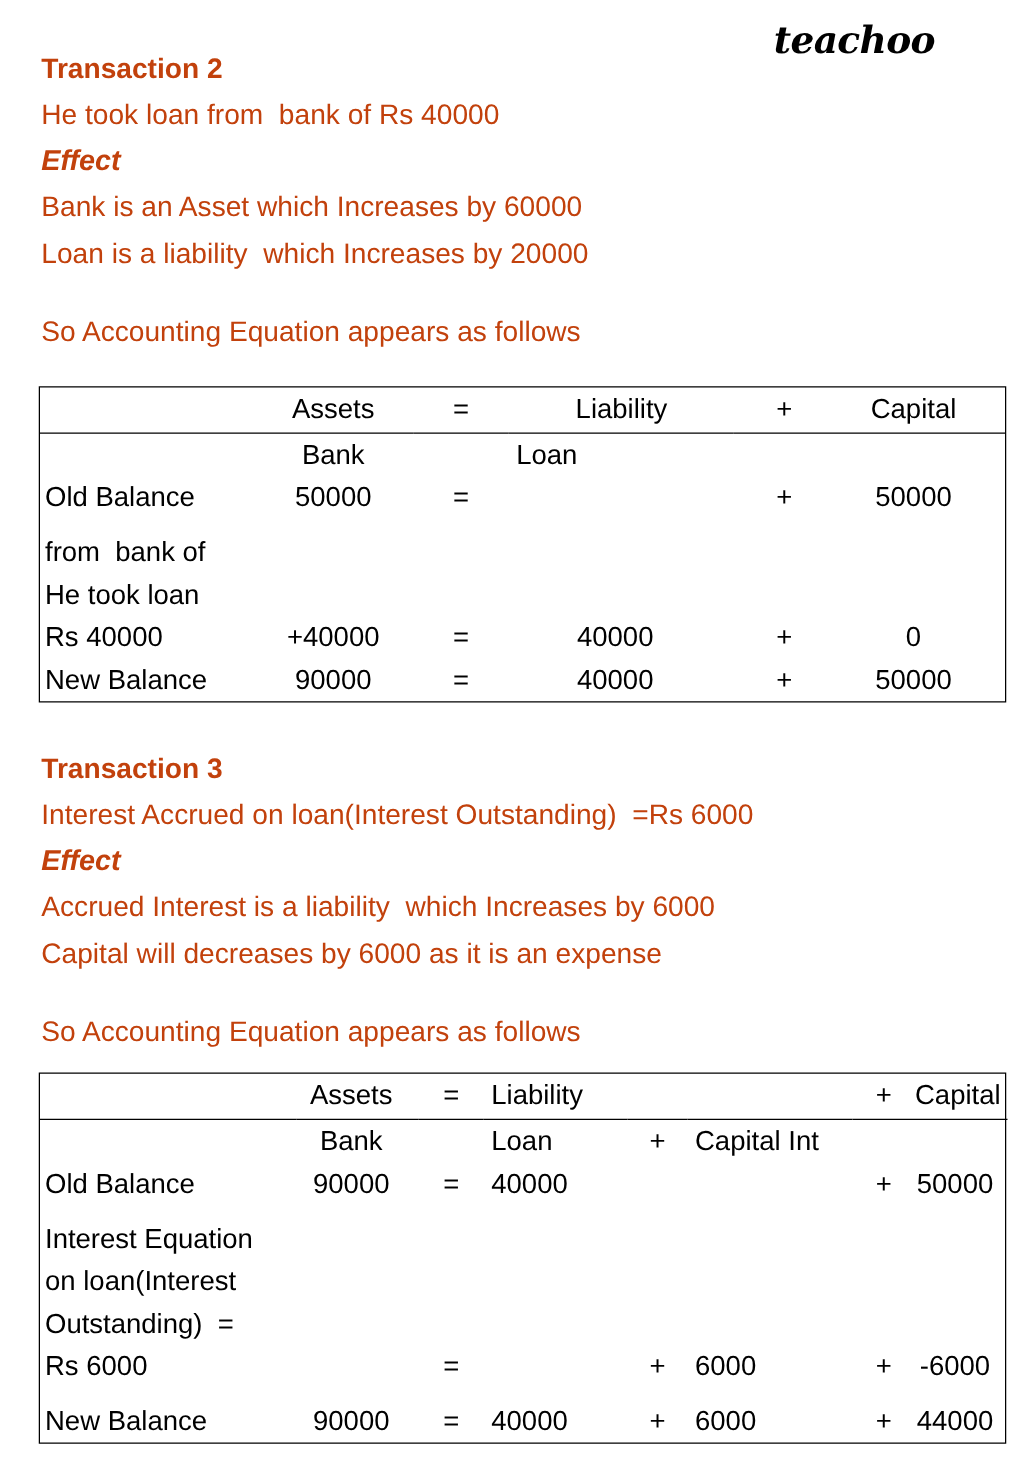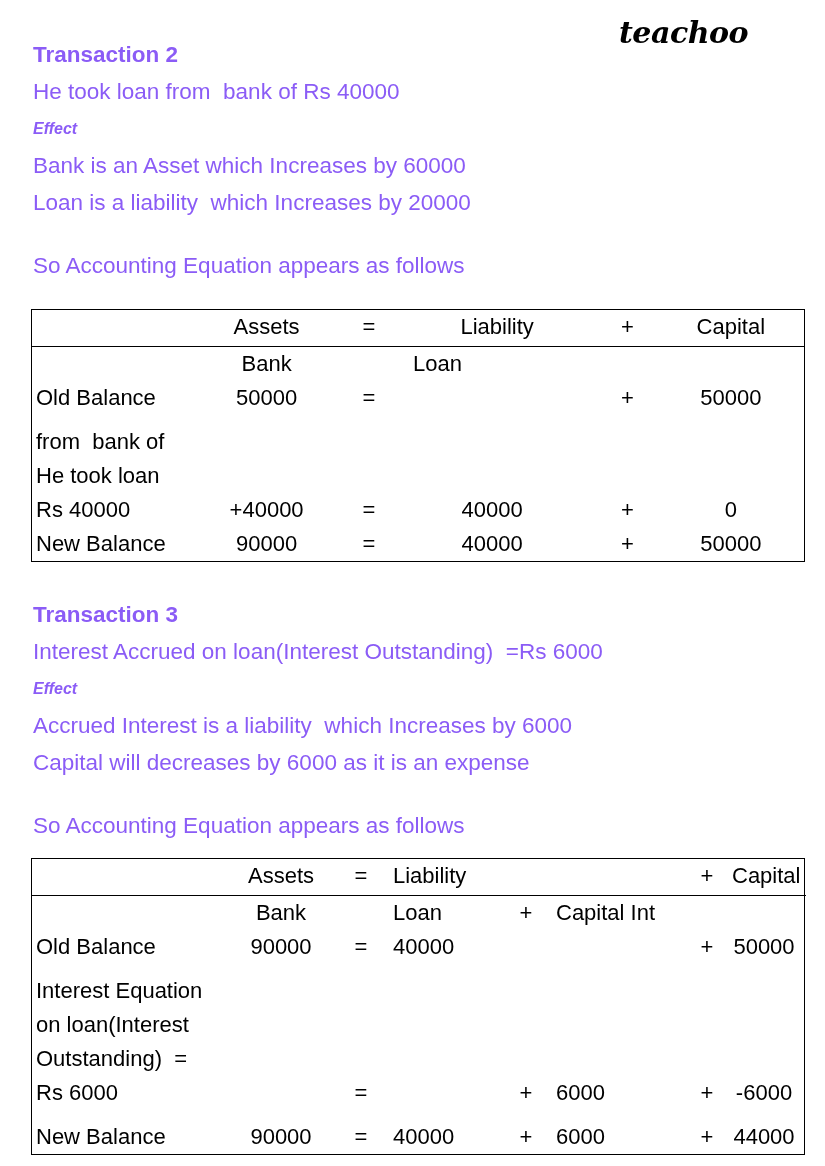"Transaction 2" .line { color: #8b5cf6 -> #c2410c }
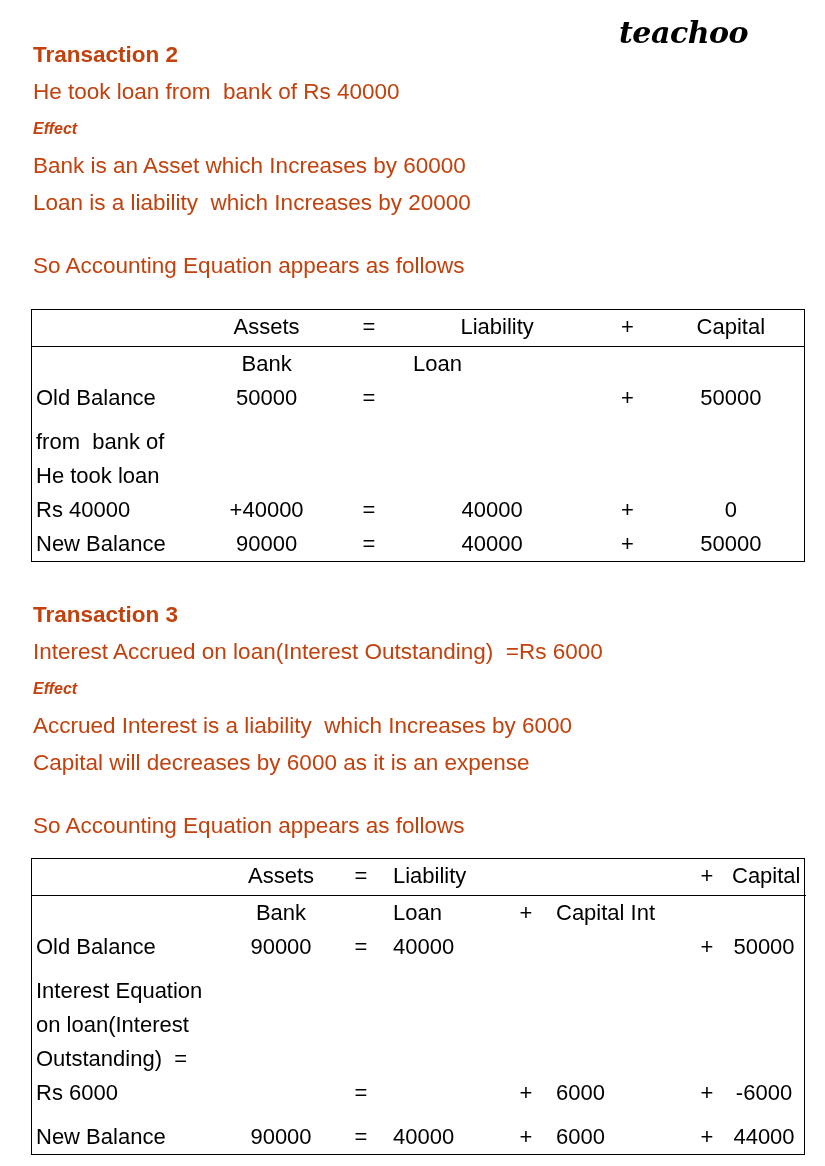"Effect" .line.effect { font-size: 16px -> 23px }
